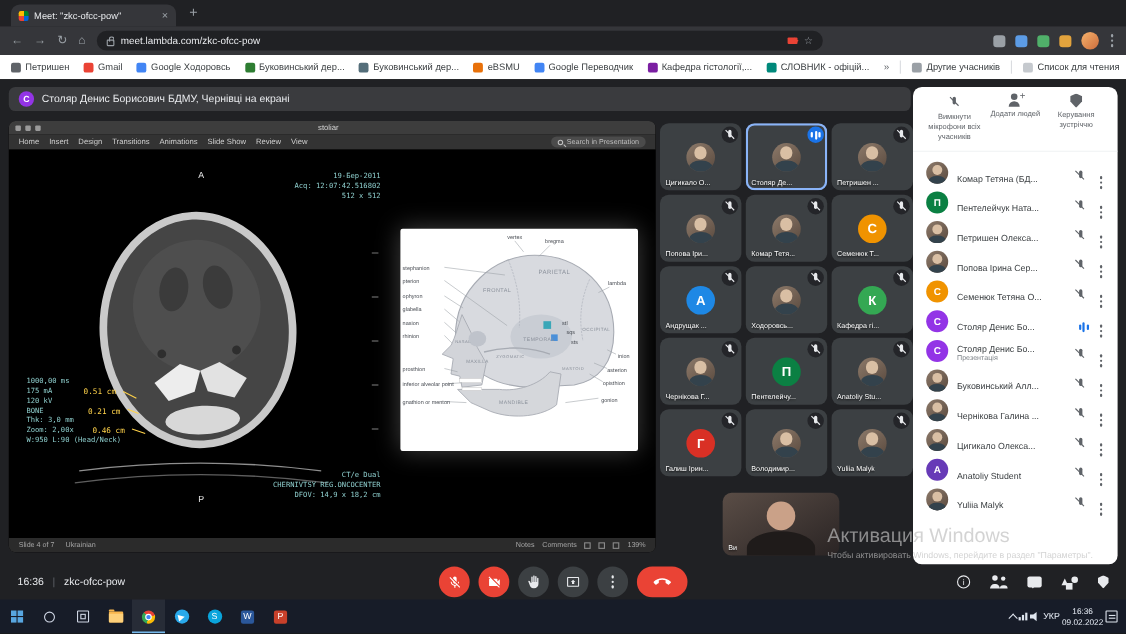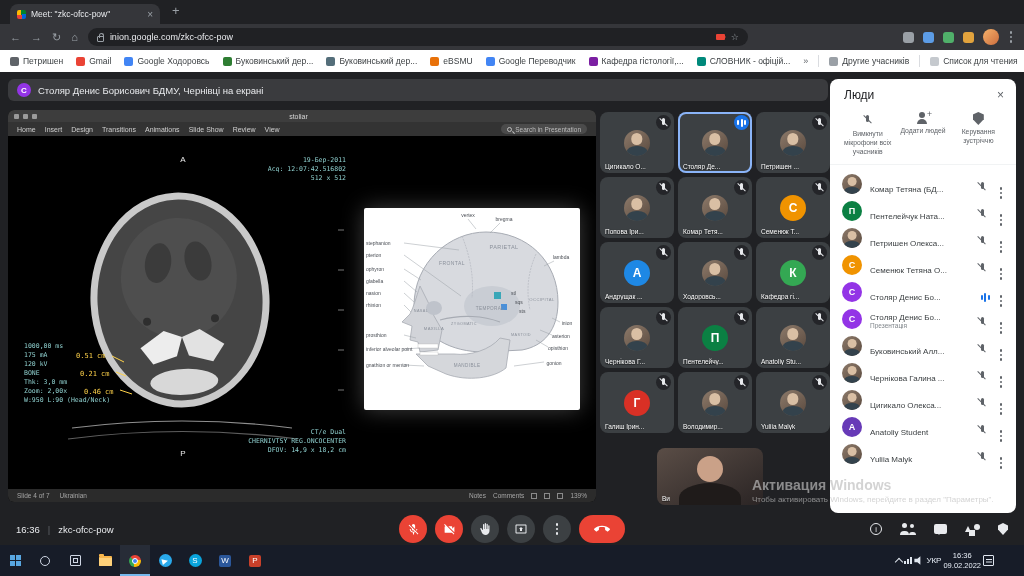"inion.google.com/zkc-ofcc-pow" span.url { text: inion.google.com/zkc-ofcc-pow -> meet.lambda.com/zkc-ofcc-pow }
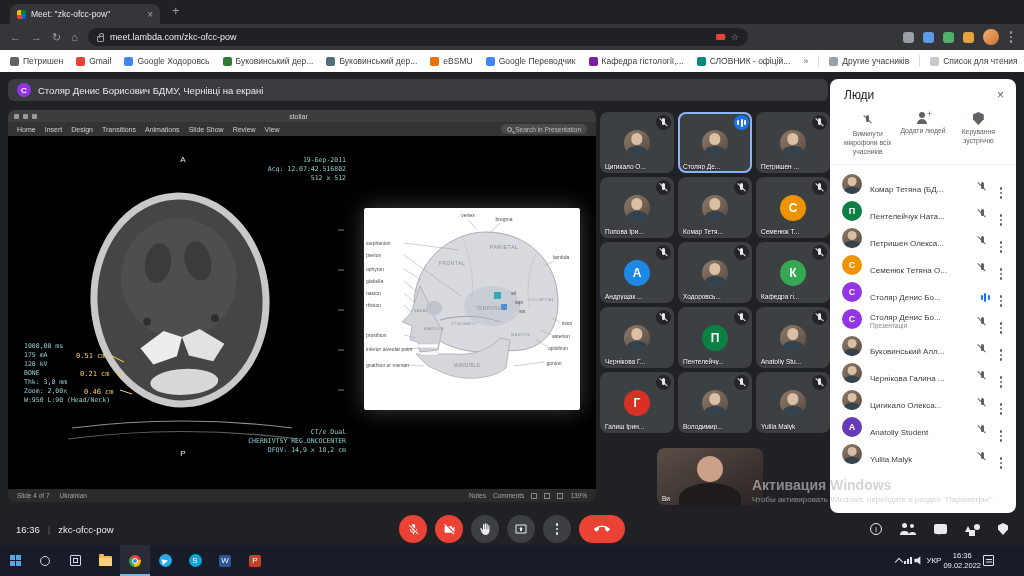"Люди" div { html: <div> <span>Люди</span> <span></span> </div> -> none }
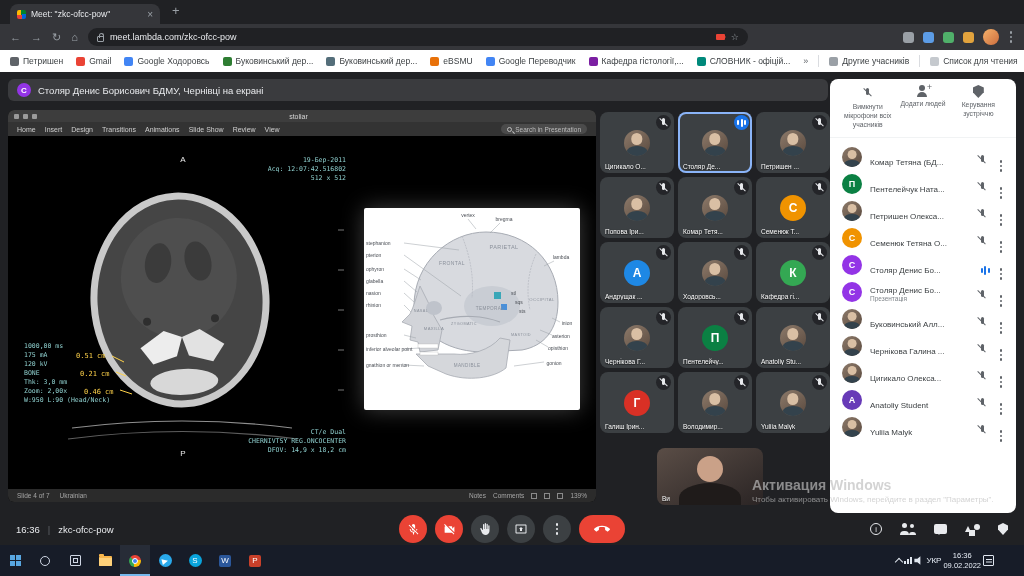"Попова Ірина Сер..." div.prow { html: none -> <div> <div></div> <div> <div>Попова Ірина Сер...</div> </div> <span></span> <span></span> </div> }
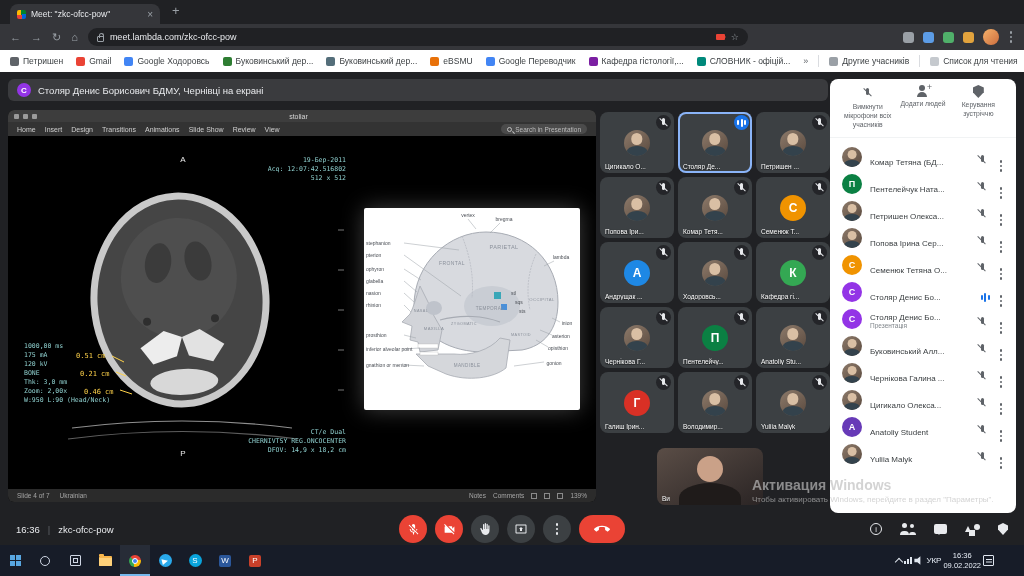"Активация Windows" #wm1 { font-size: 14px -> 18px; font-weight: 700 -> 400 }
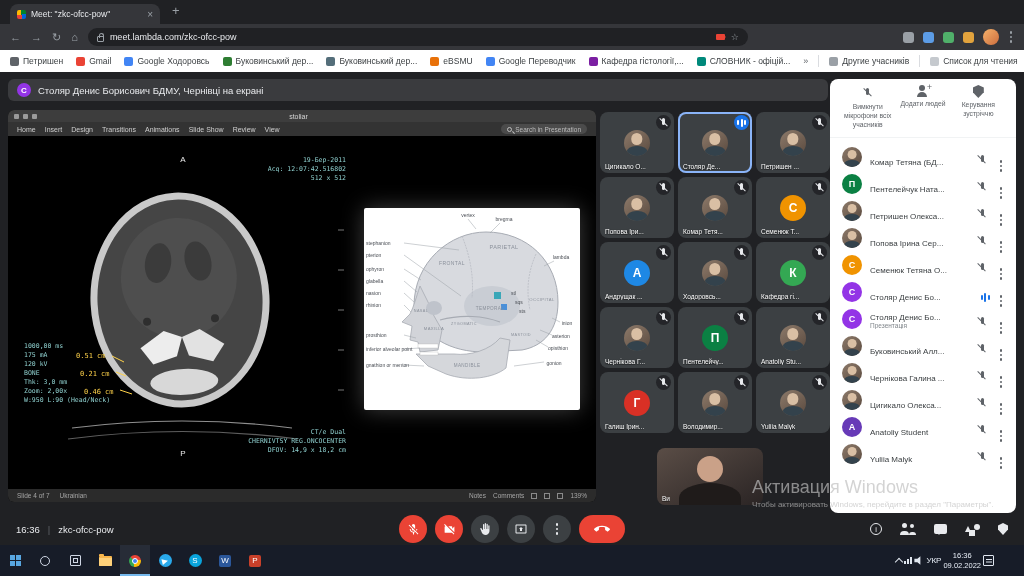"УКР" #tray { padding-right: 24px -> 2px }
